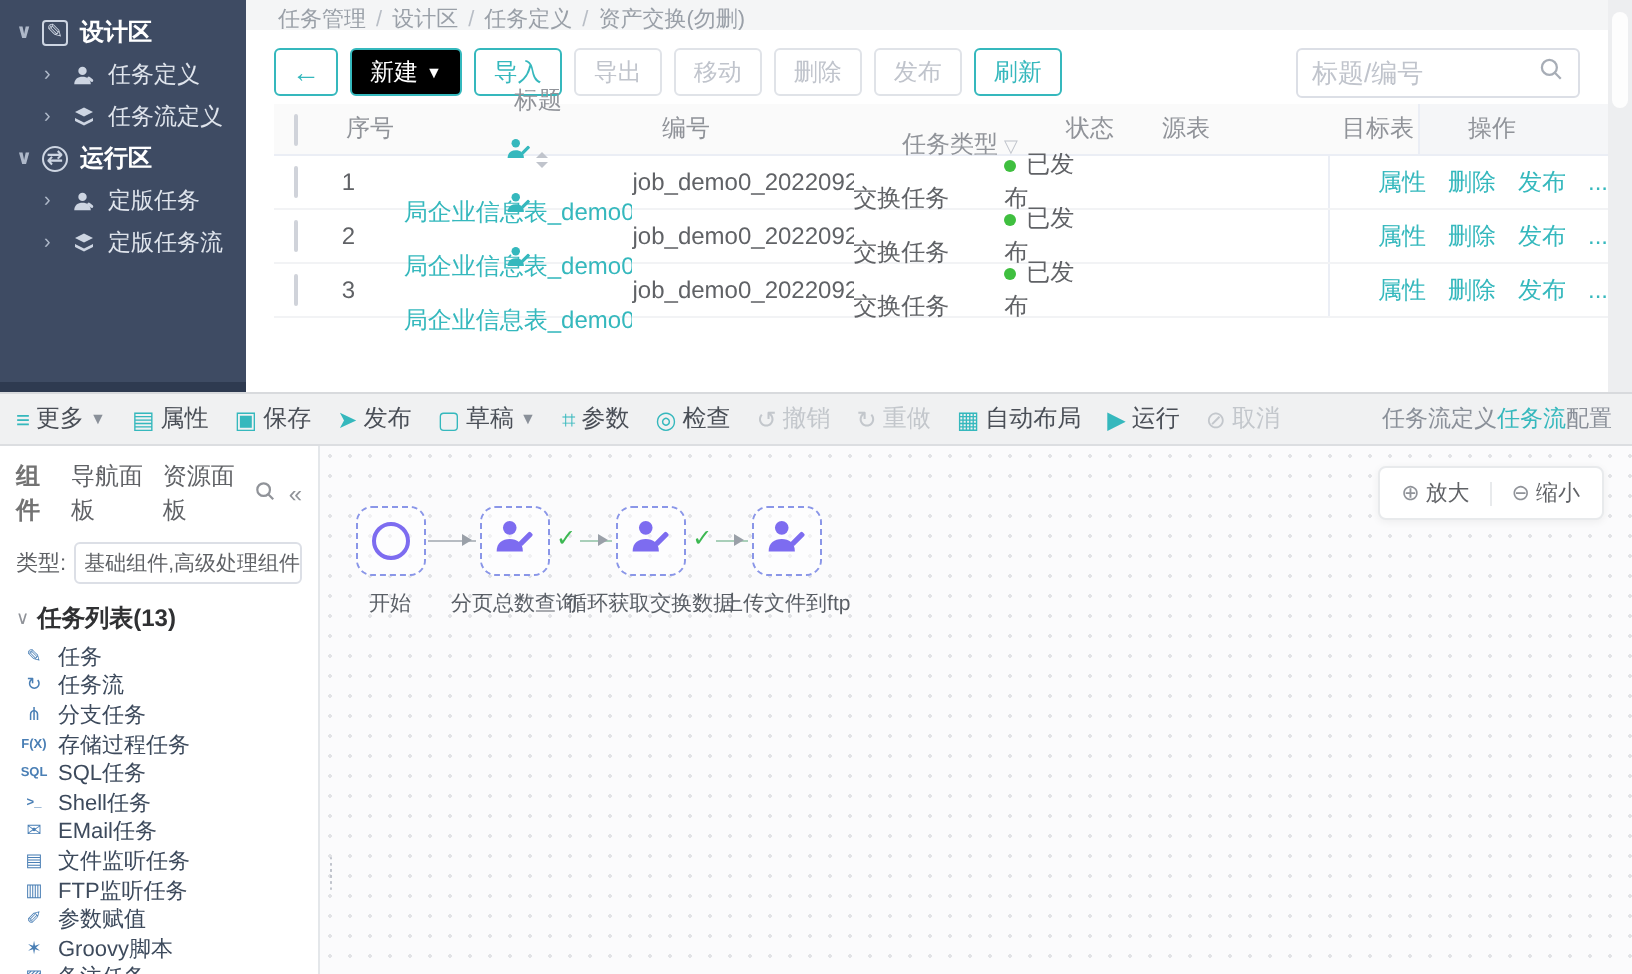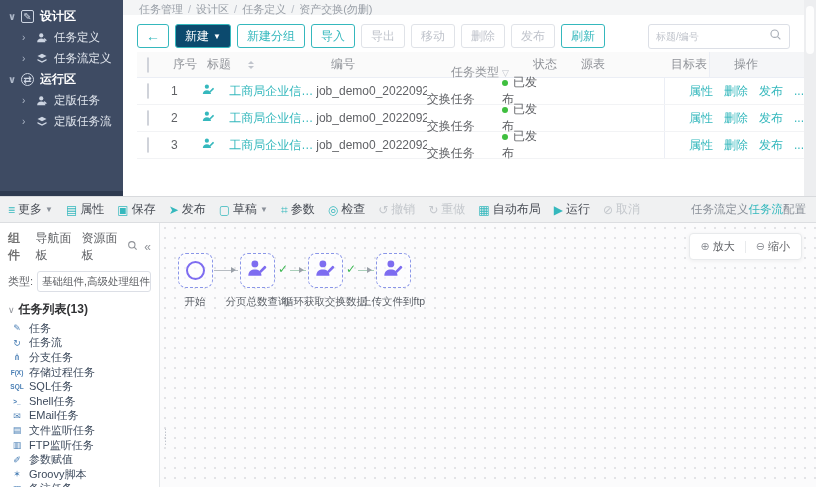"新建" .btn.primary { background: #0c4a6e -> #000000 }
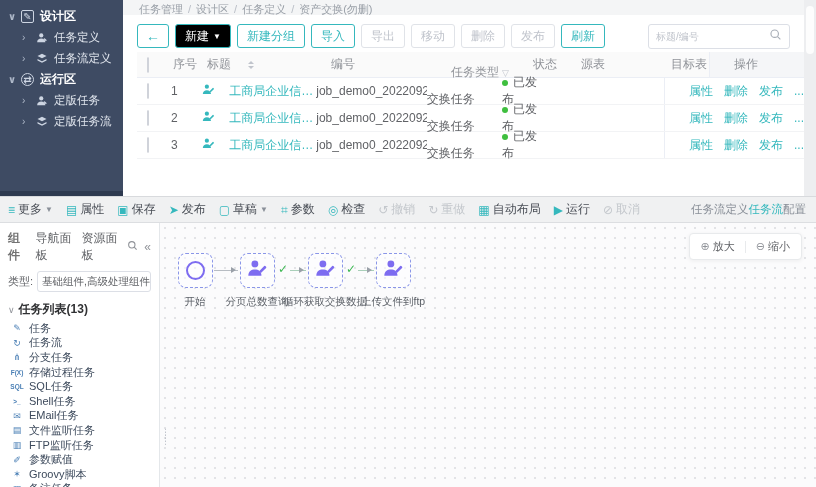"新建分组" button.btn { html: <button>新建分组</button> -> none }
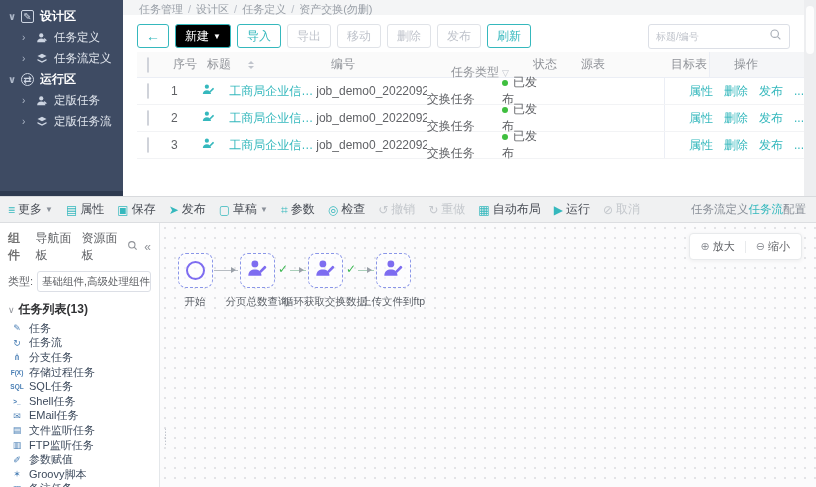"标题/编号" .searchbox input { font-size: 10px -> 13px }
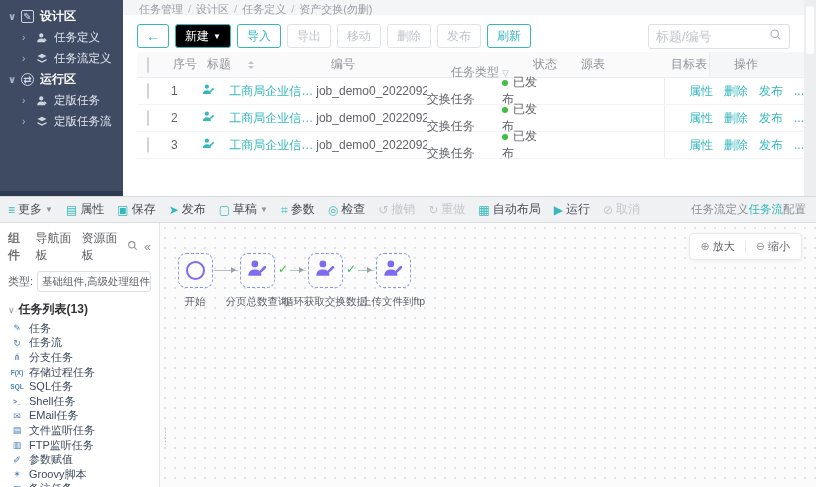"标题" .col-title { flex-direction: none -> column }
